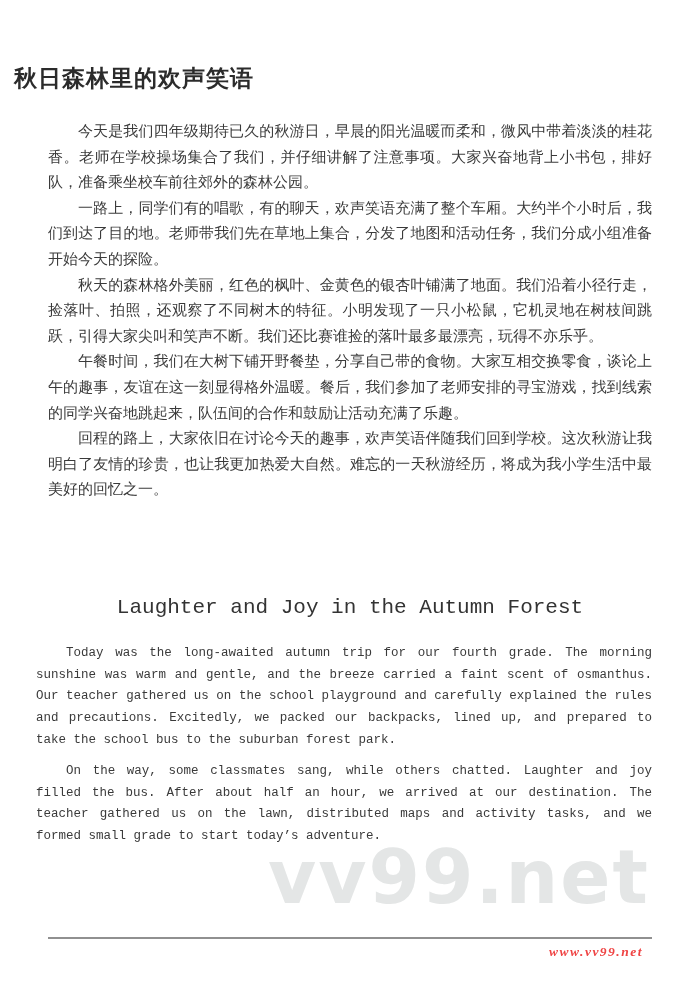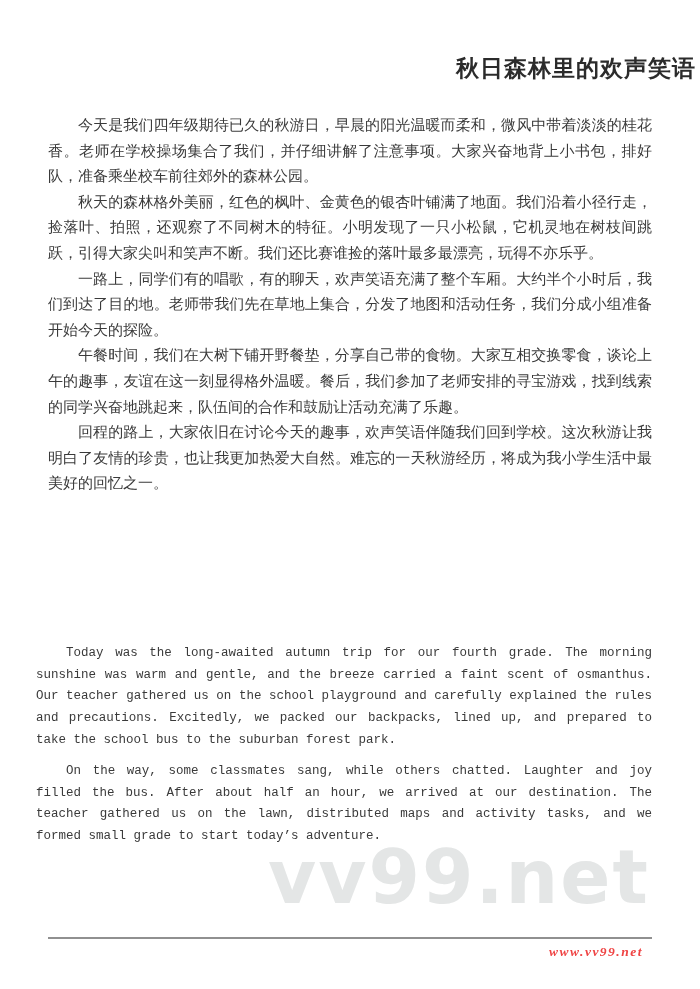"秋日森林里的欢声笑语" .cn-title { margin: 4px -> 14px; text-align: right -> left }
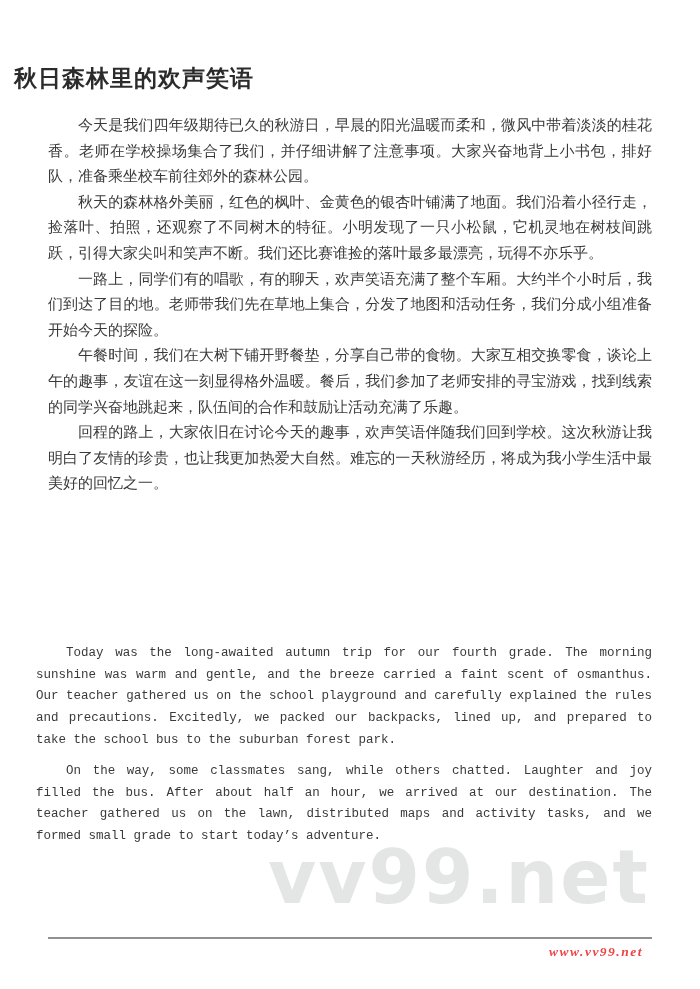"今天是我们四年级期待已久的秋游日，早晨的阳光温暖而柔和，微风中带着淡淡的桂花香。" .cn-body { top: 113px -> 119px }
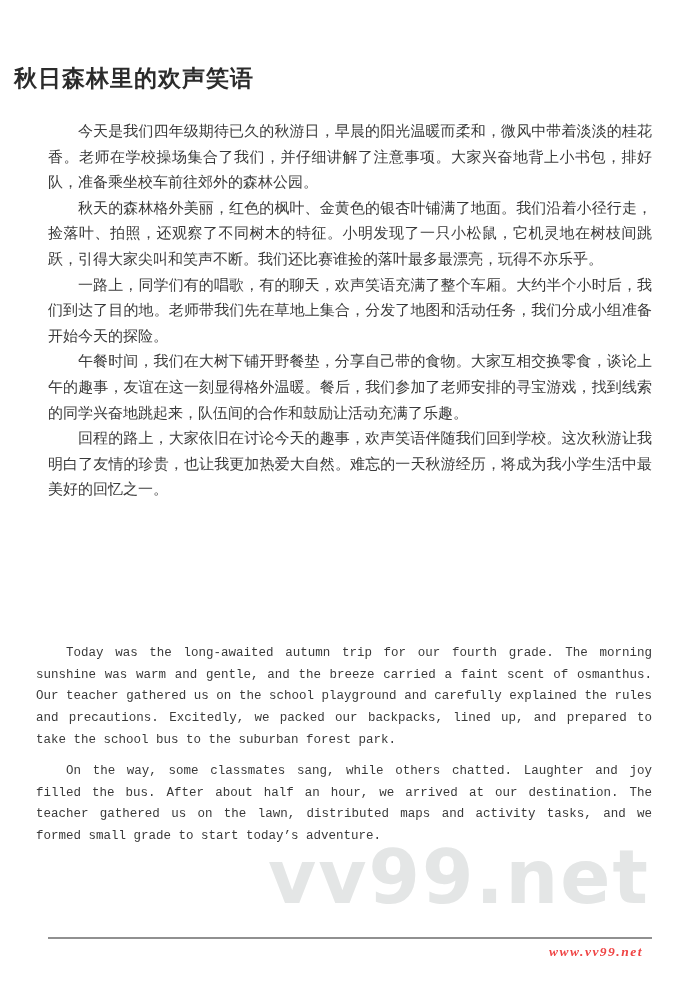"秋天的森林格外美丽，红色的枫叶、金黄色的银杏叶铺满了地面。我们沿着小径行走，捡落" p.cn-paragraph { order: before "一路上，同学们有的唱歌，有的聊天，欢声笑语充满了整个车厢。大约半个小时后，我们到" -> after "一路上，同学们有的唱歌，有的聊天，欢声笑语充满了整个车厢。大约半个小时后，我们到" }
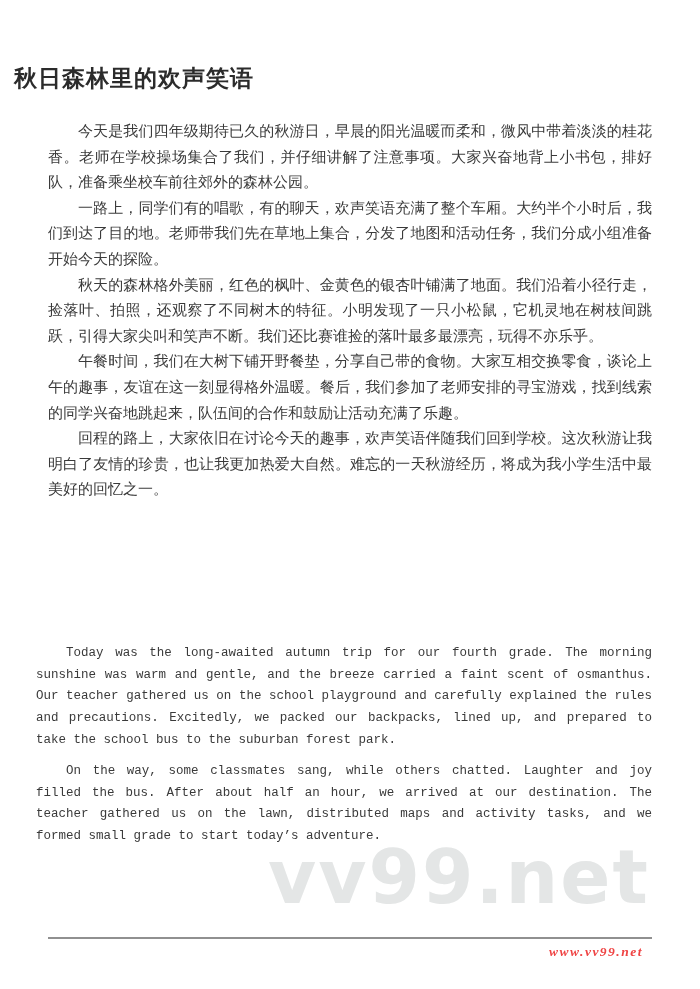"Laughter and Joy in the" h2.en-title { html: none -> <h2>Laughter and Joy in the Autumn Forest</h2> }
